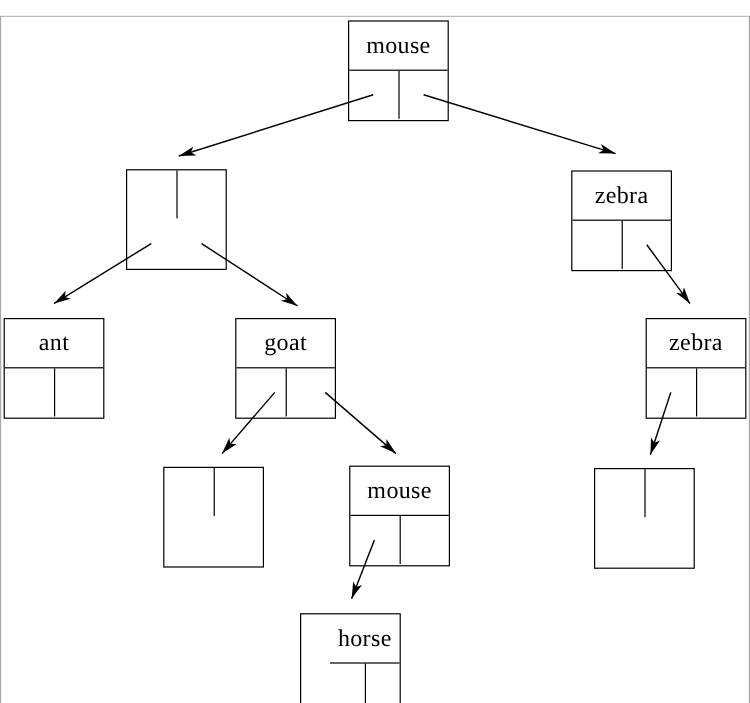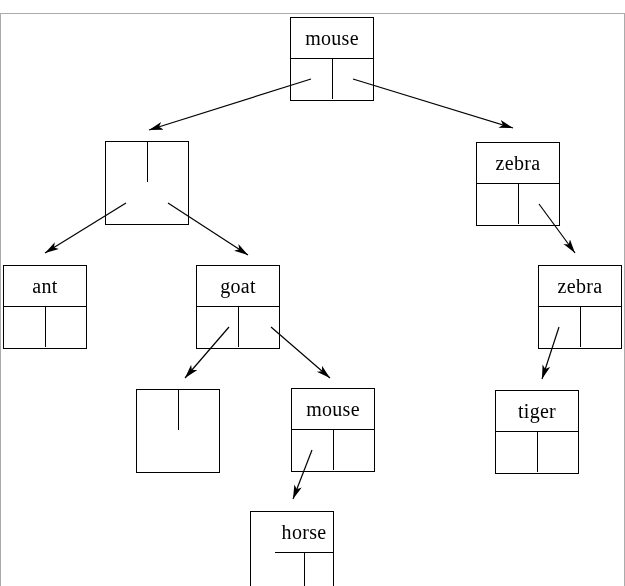"tiger" div.node-label { html: <div>tiger</div> -> none }
